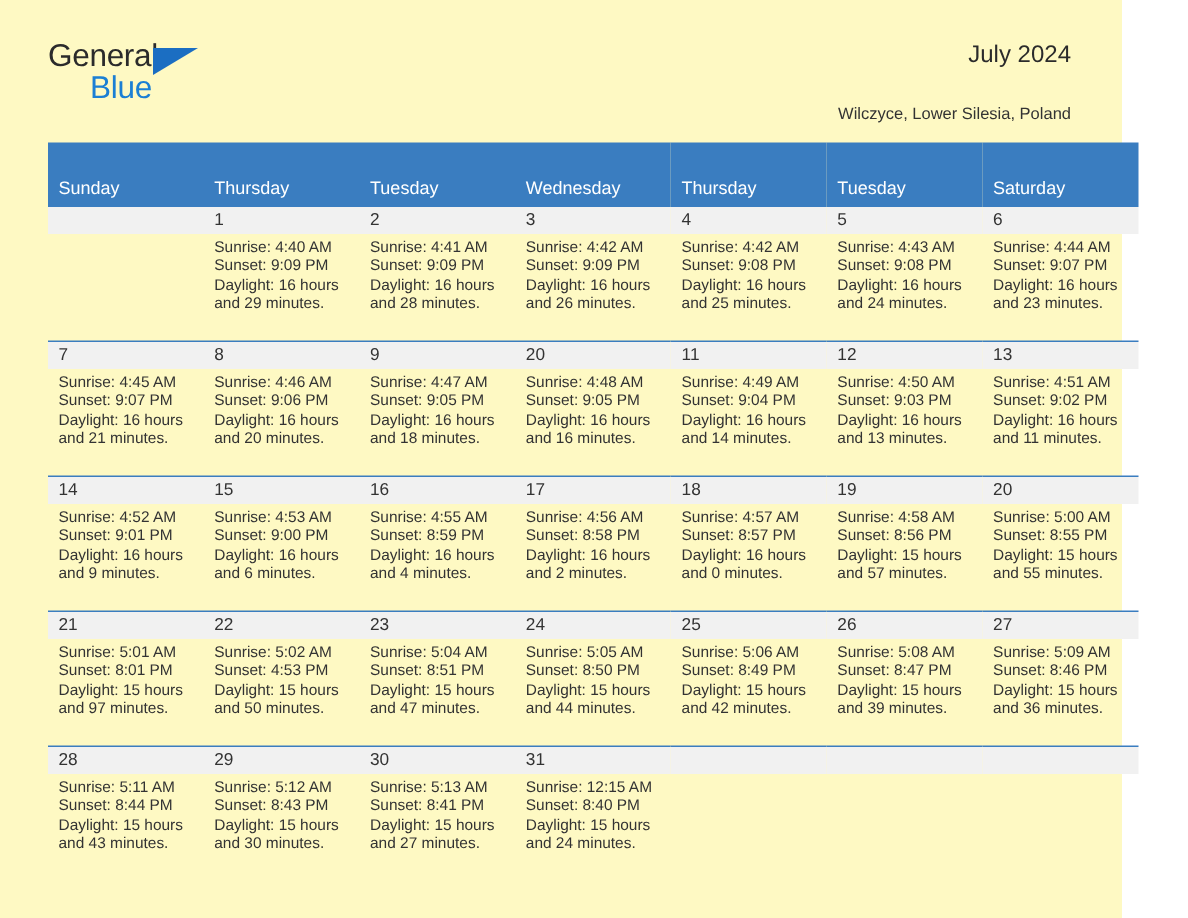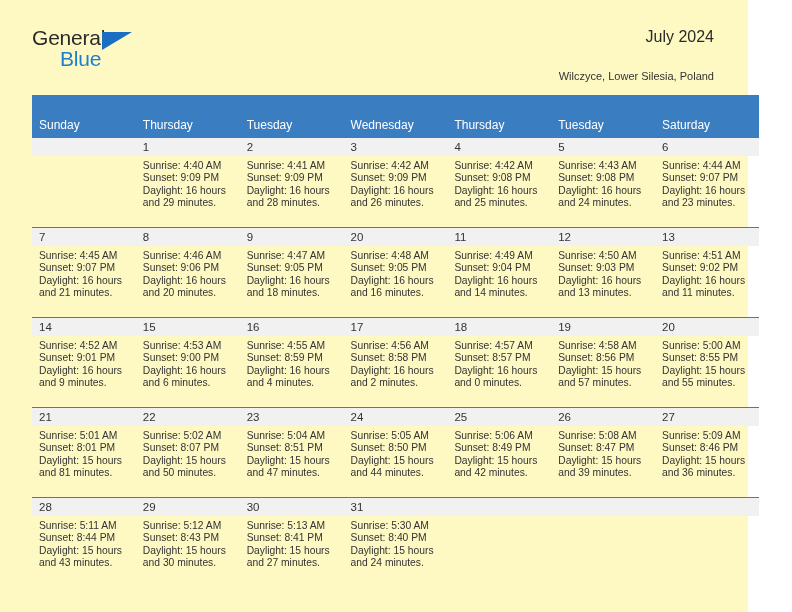"Sunset: 8:07 PM" div { text: 8:07 -> 4:53 }
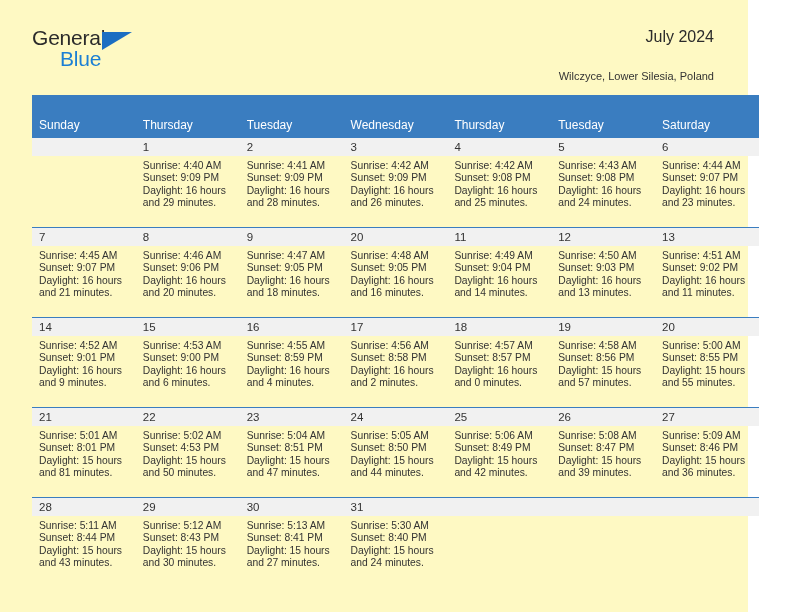"and 81 minutes." div { text: 81 -> 97 }
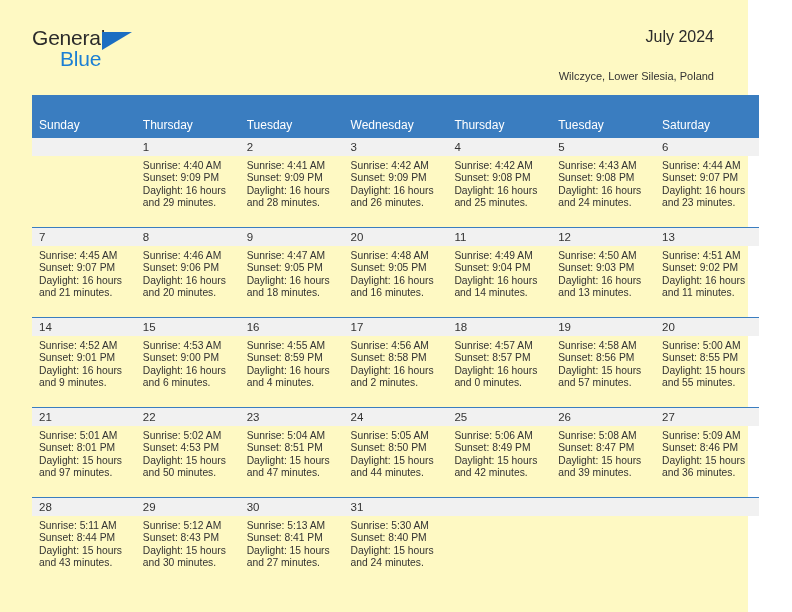"Sunrise: 5:30 AM" div { text: 5:30 -> 12:15 }
